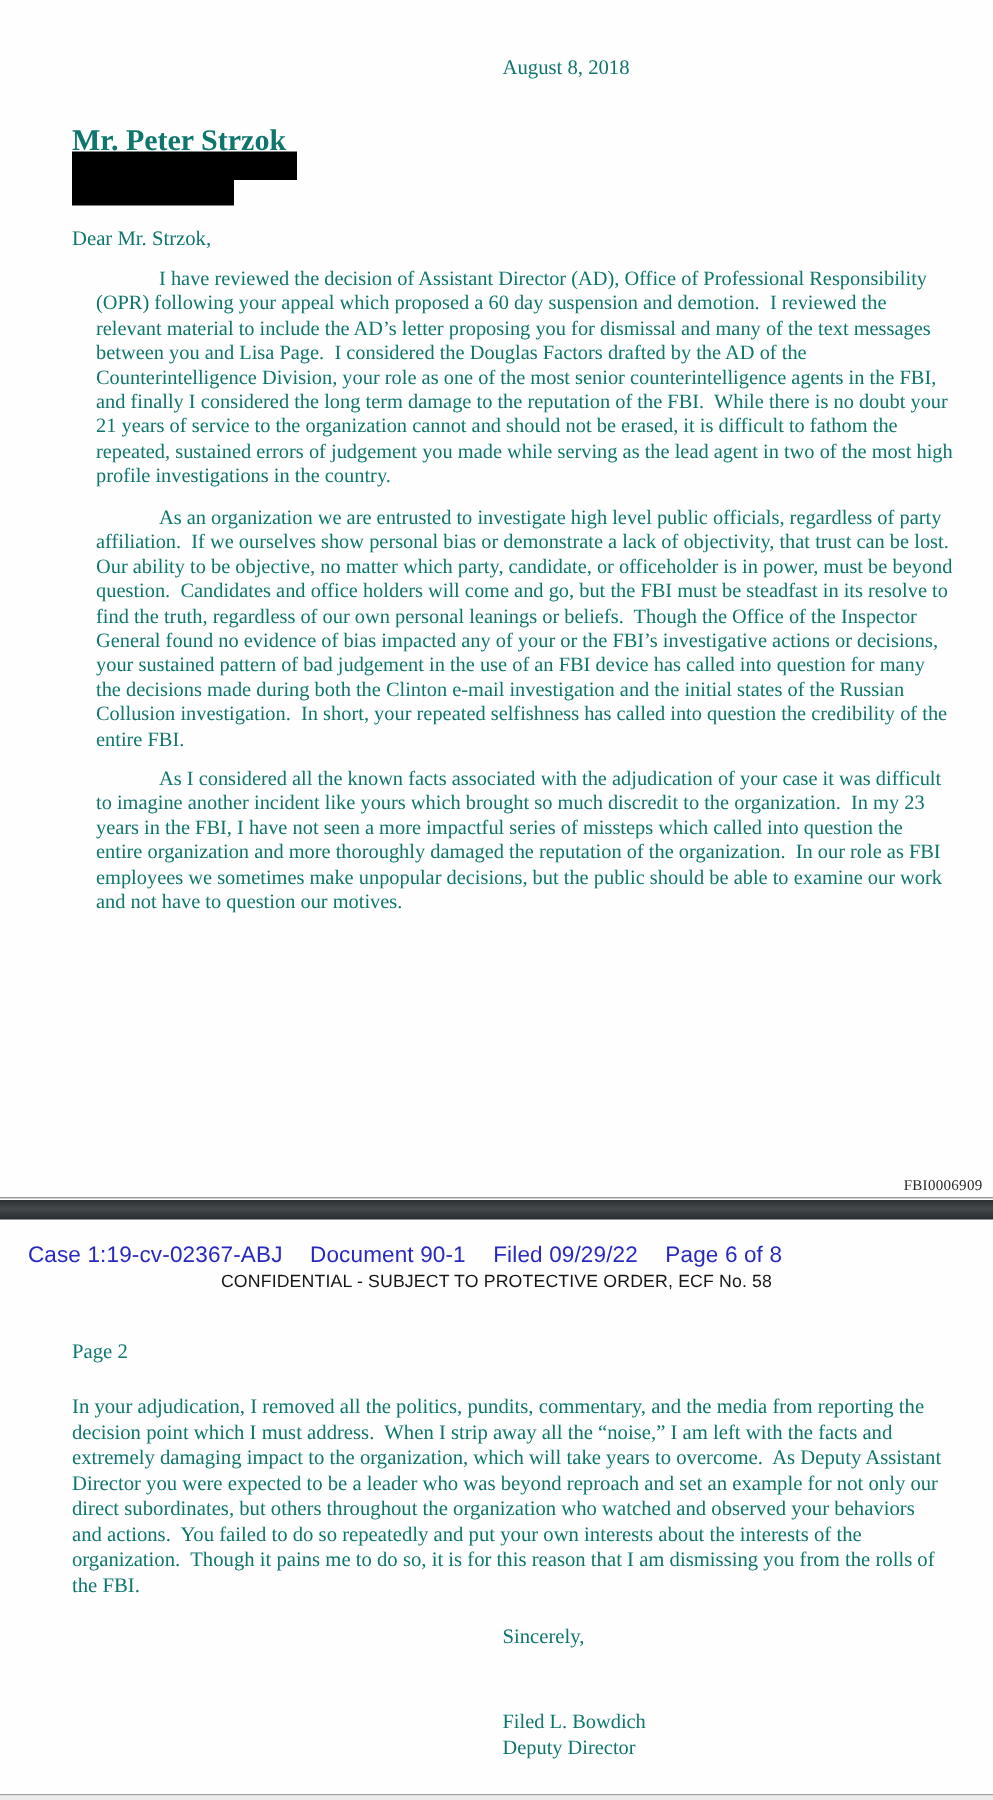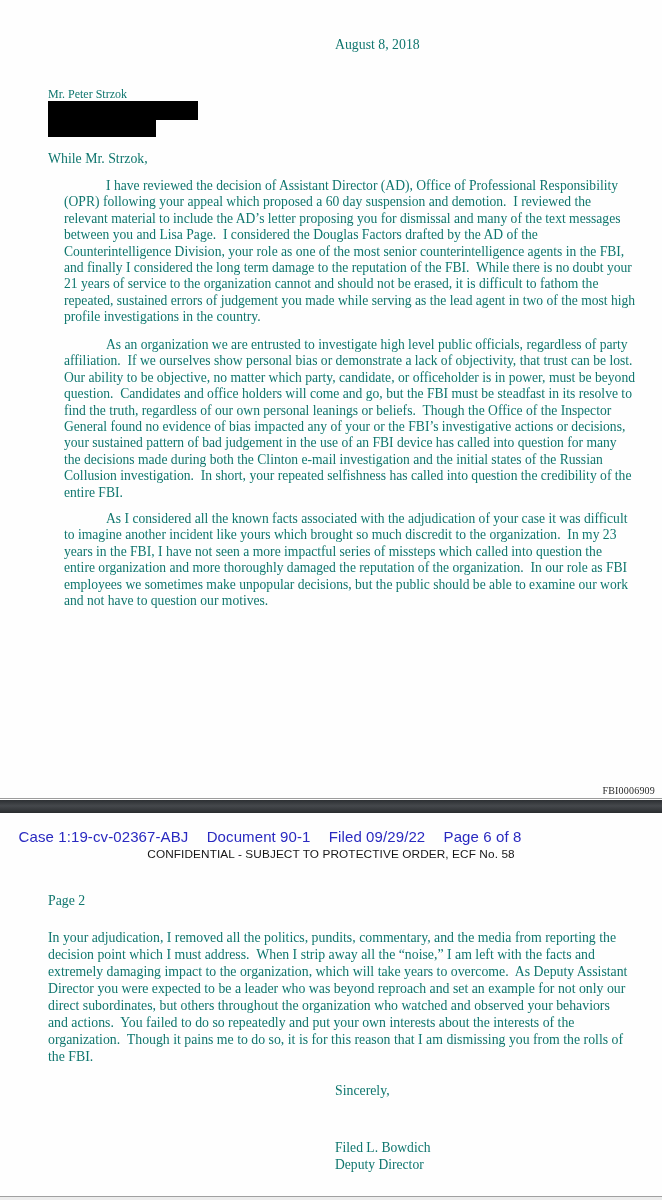"Mr. Peter Strzok" .recipient-line { font-size: 12px -> 20px; font-weight: none -> bold }
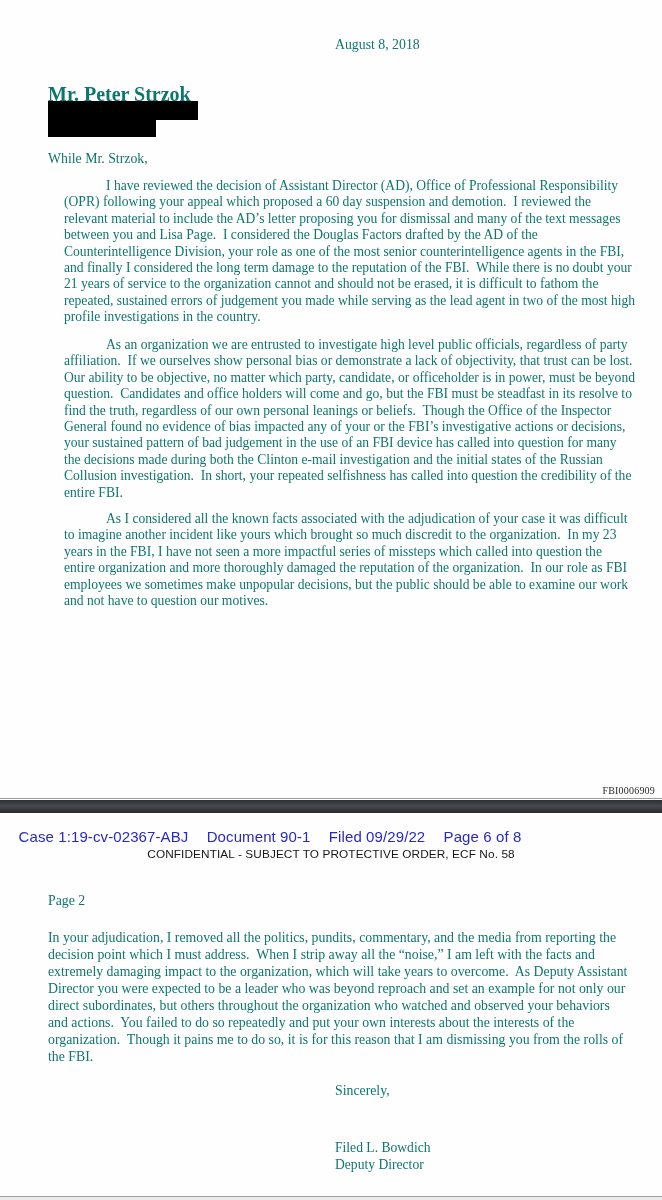"While Mr. Strzok," div.serif-text { text: While -> Dear }
